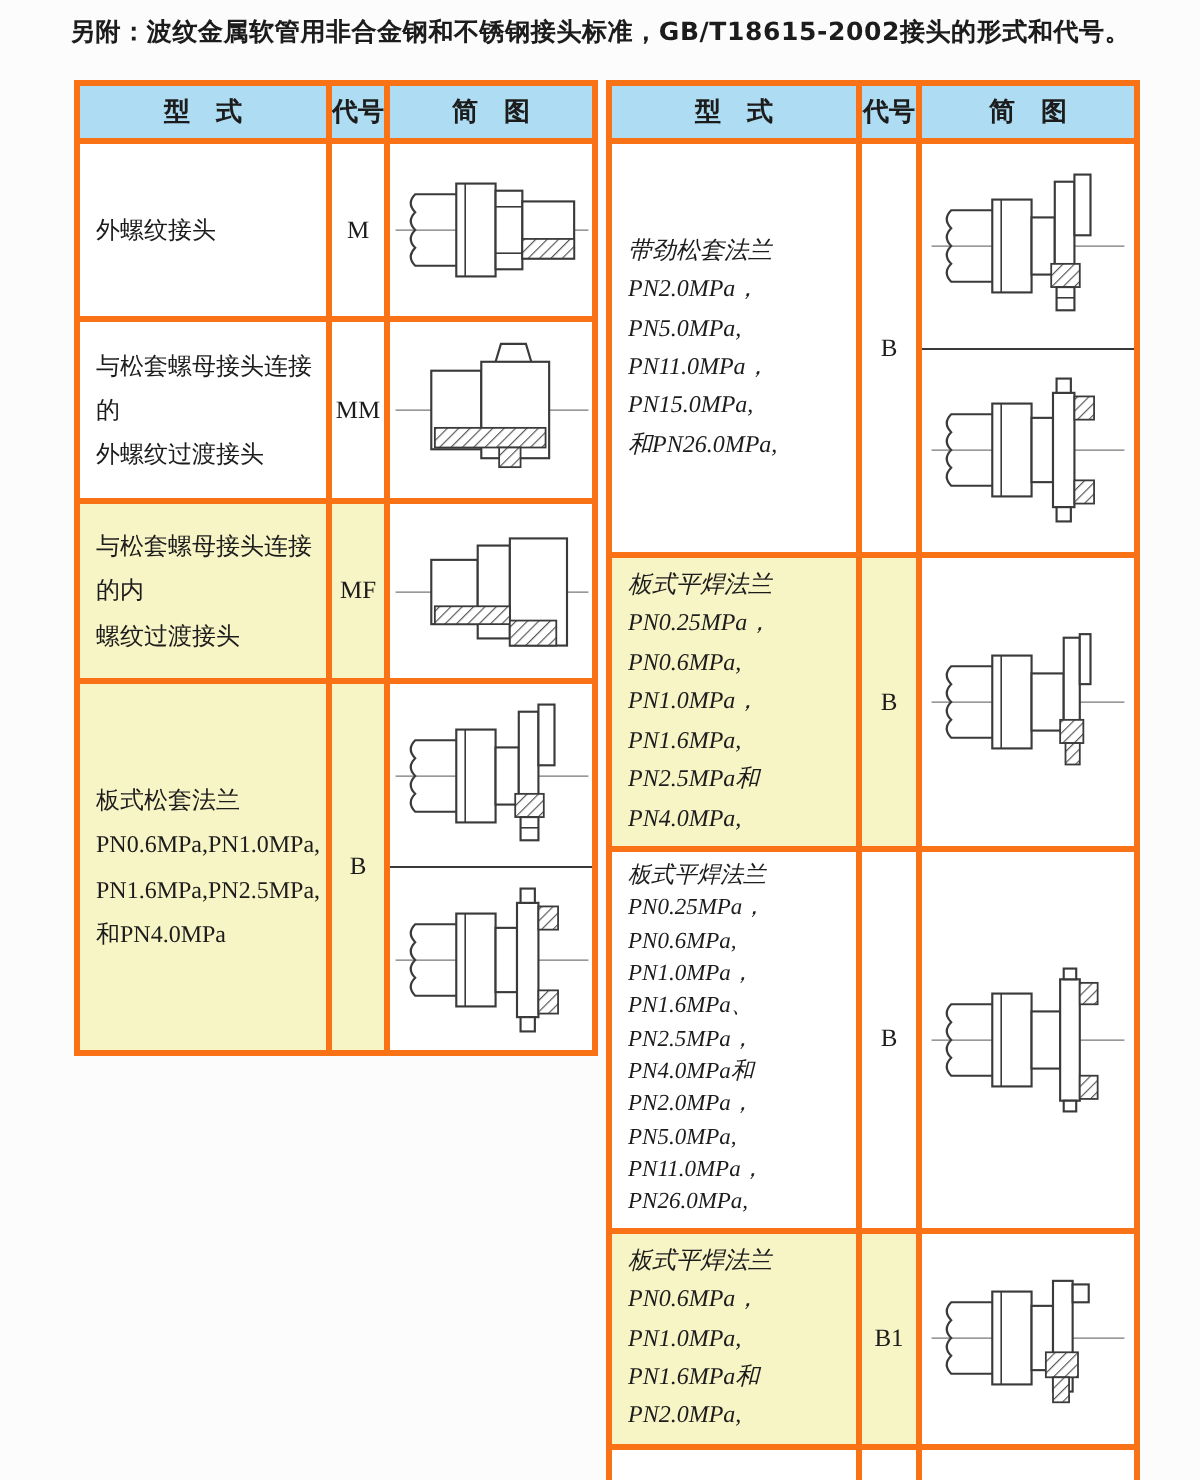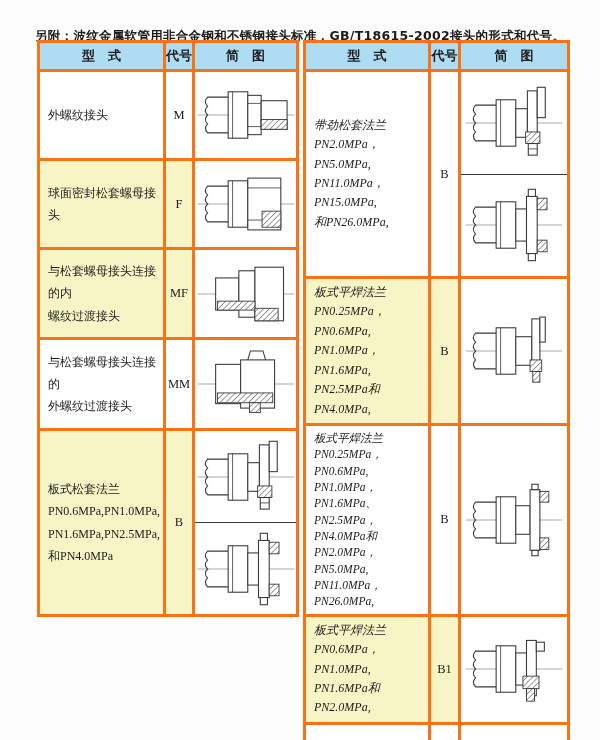"另附：波纹金属软管用非合金钢和不锈钢接头标准，GB/T18615-2002接头的" .doc-title { margin-top: 20px -> none }
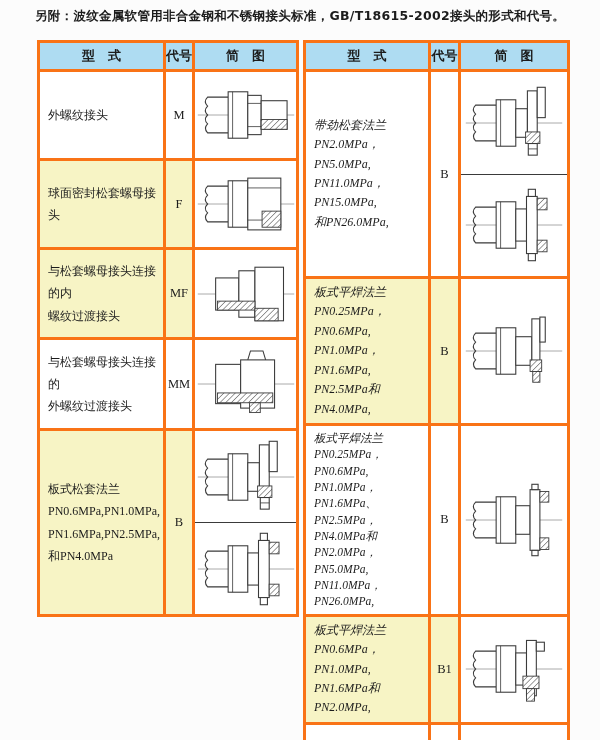"球面密封松套螺母接头" tr { html: <tr> <td>球面密封松套螺母接头</td> <td>F</td> <td> <div> <svg> <defs> <pattern> <rect></rect> <line></line> </pattern> </defs> <line></line> <path></path> <rect></rect> <line></line> <rect></rect> <line></line> <line></line> <rect></rect> </svg> </div> </td> </tr> -> none }
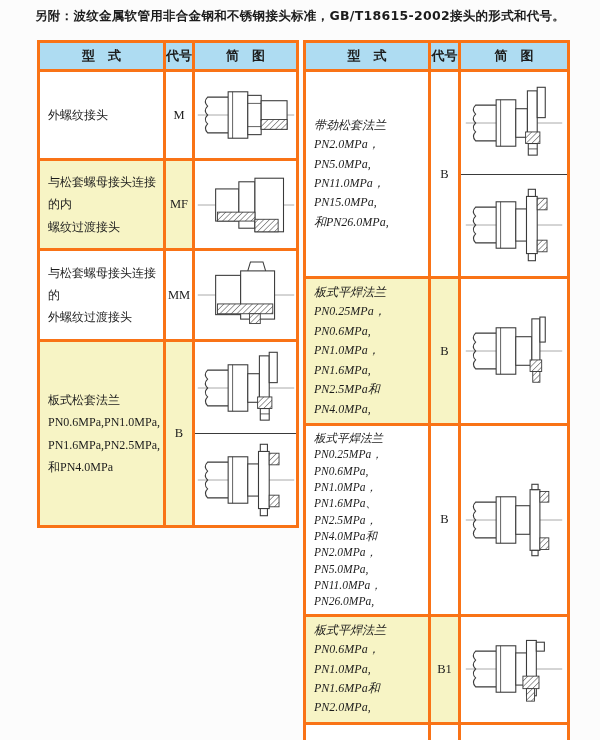"与松套螺母接头连接的内" tr { order: before "与松套螺母接头连接的" -> after "与松套螺母接头连接的" }
